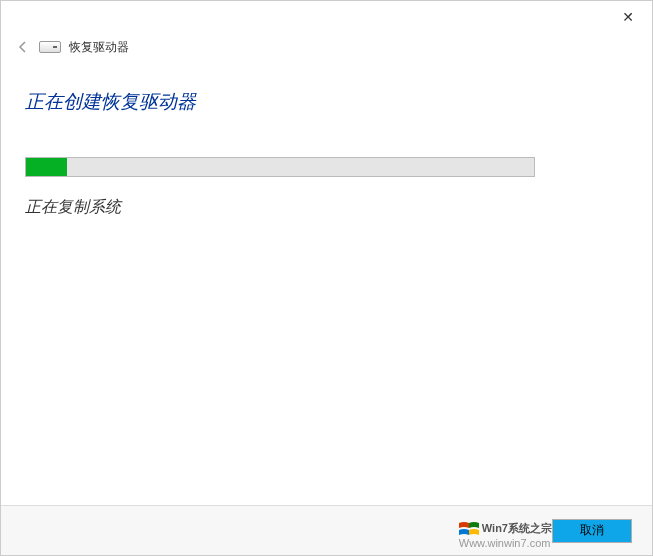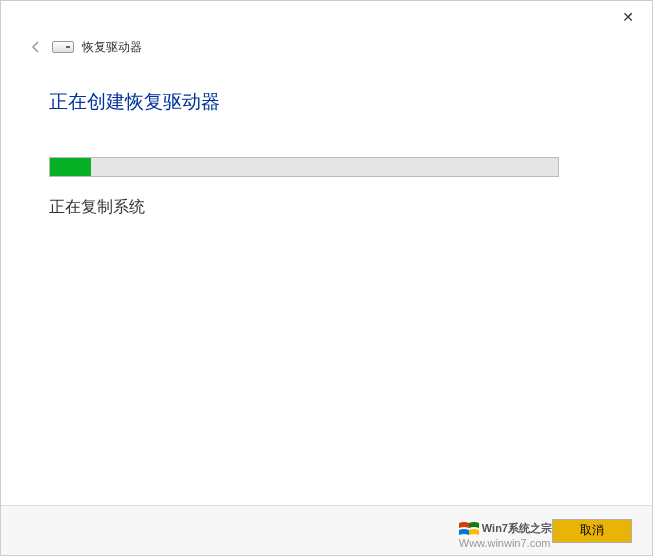"恢复驱动器" .header-row { padding-left: 27px -> 14px }
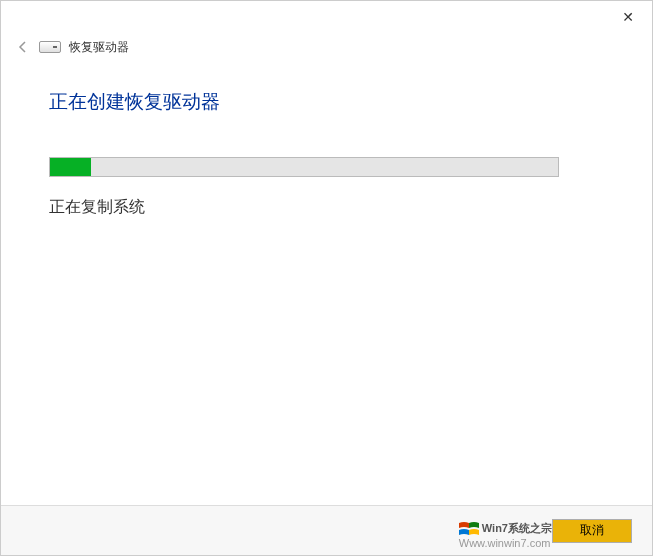"正在创建恢复驱动器" .content { font-style: none -> italic; padding: 28px 40px 0 48px -> 28px 40px 0 24px }
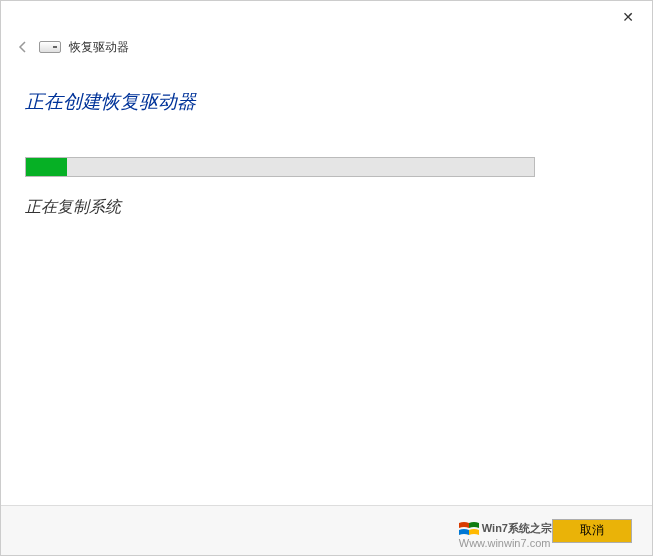"取消" .cancel-btn { background: #eab308 -> #0ea5e9 }
